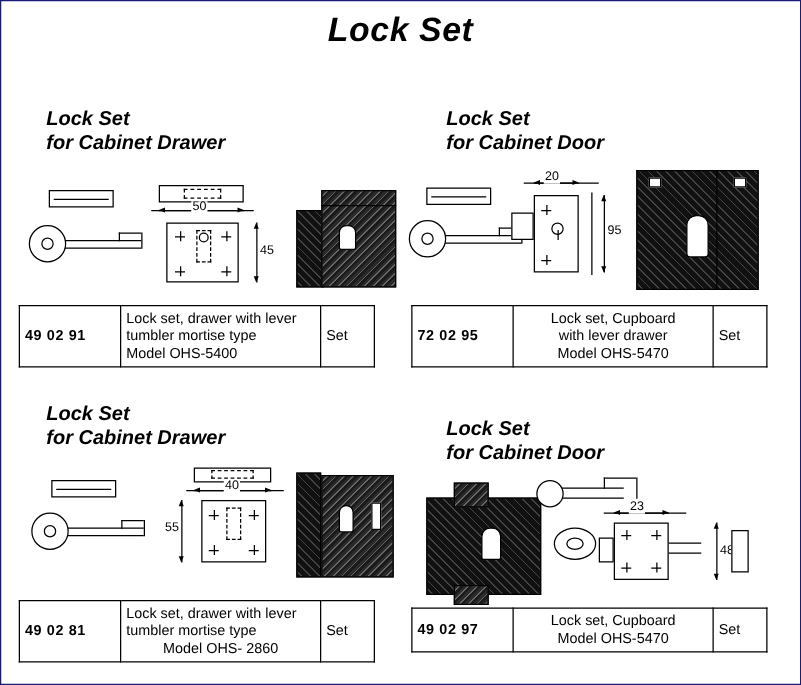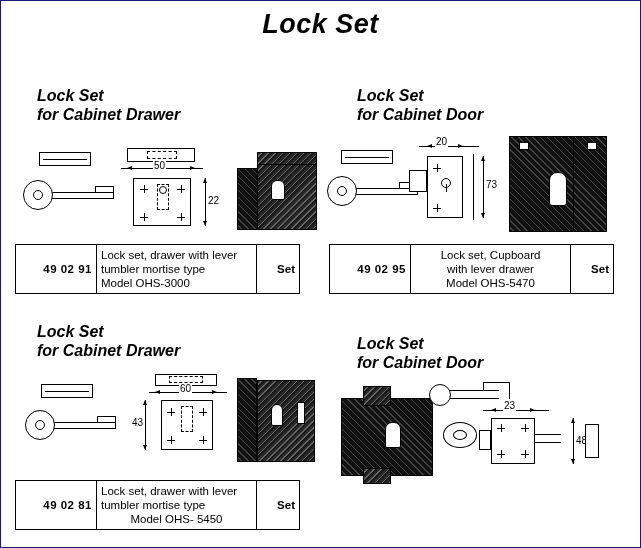"73" div.dim { text: 73 -> 95 }
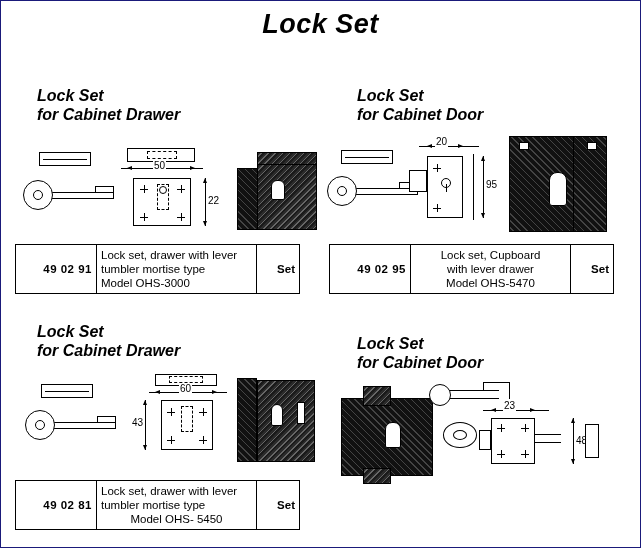"22" div.dim { text: 22 -> 45 }
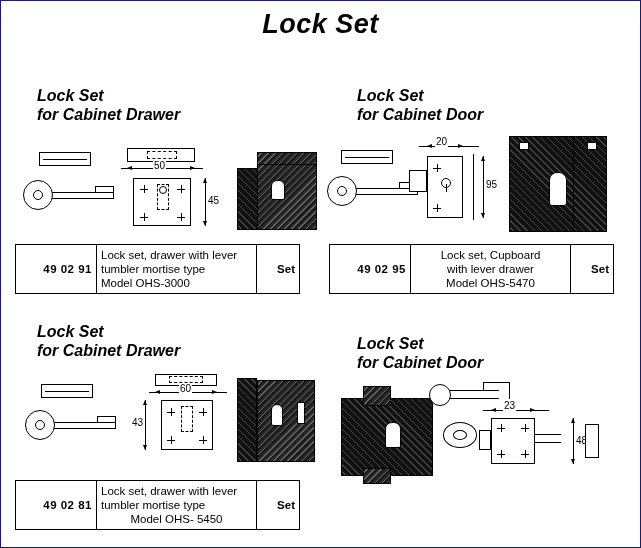"49 02 91" .code { text-align: right -> left }
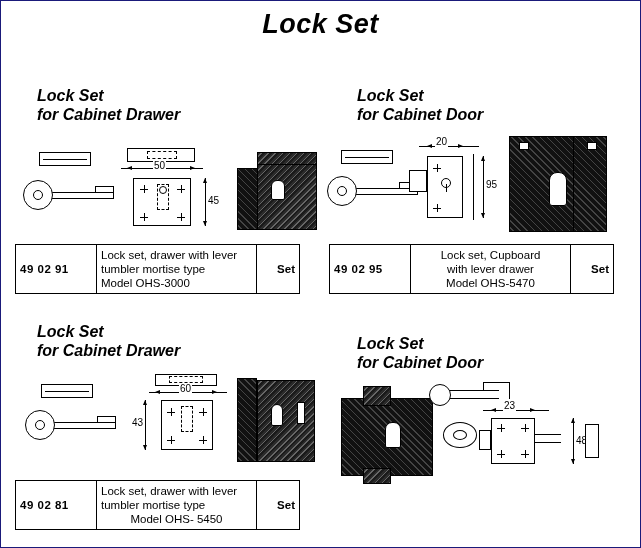"Set" .unit { font-weight: bold -> none; text-align: right -> left }
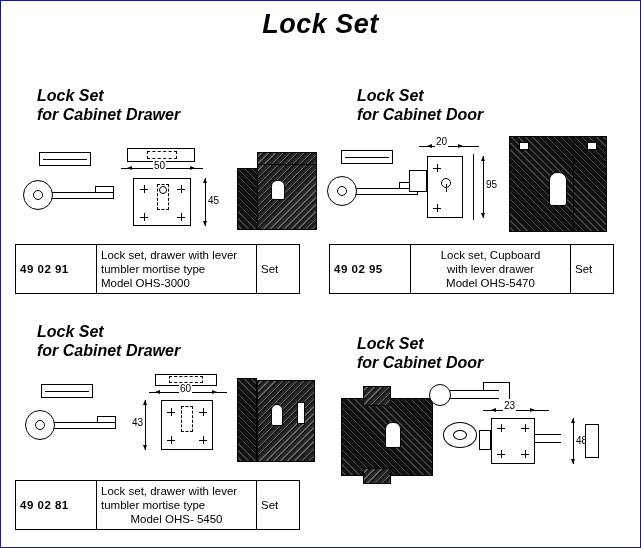"49 02 95" td.code { text: 49 -> 72 }
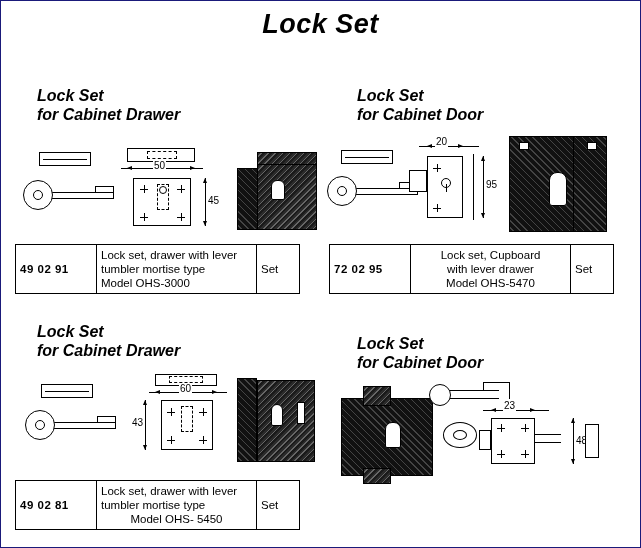"Model OHS-3000" span.line { text: OHS-3000 -> OHS-5400 }
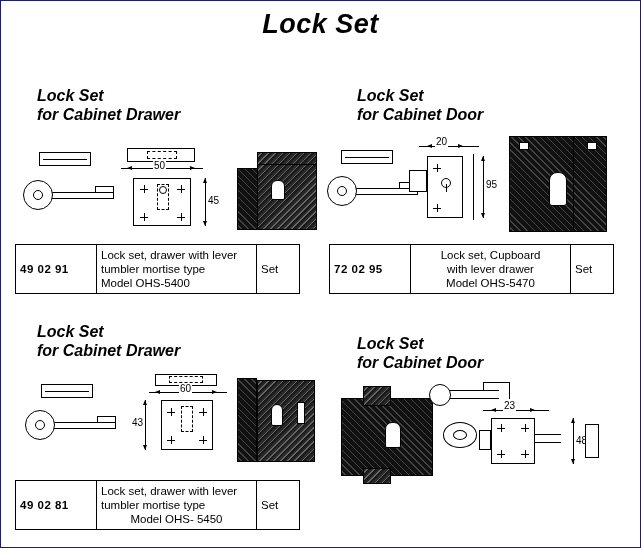"60" div.dim { text: 60 -> 40 }
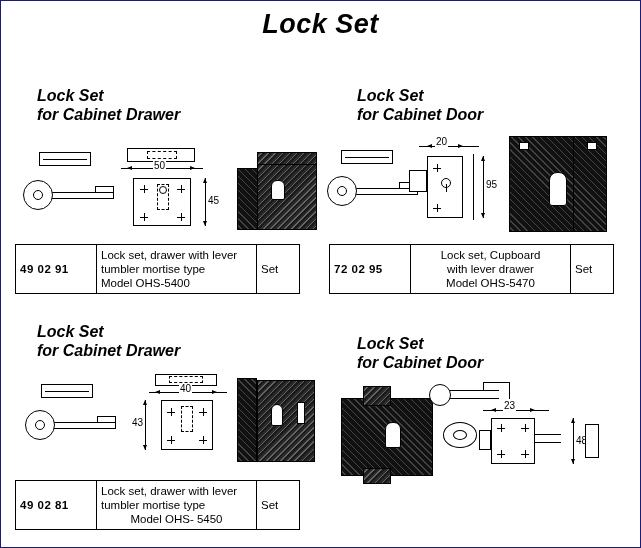"43" div.dim { text: 43 -> 55 }
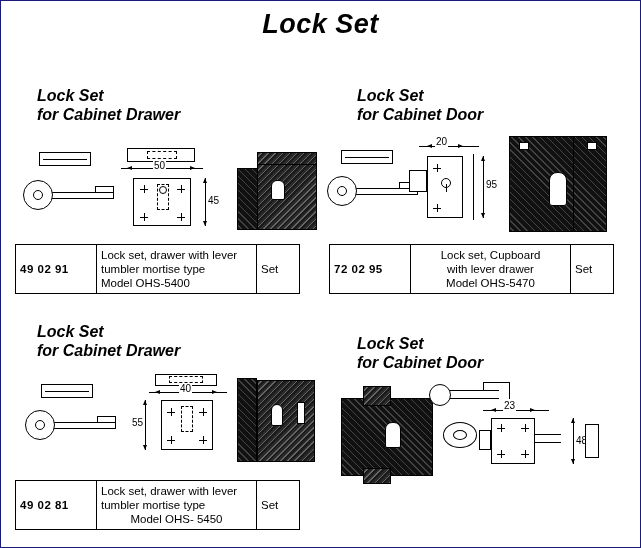"49 02 97" table.item-table { html: none -> <table> <tbody> <tr> <td>49 02 97</td> <td> <span>Lock set, Cupboard</span> <span>Model OHS-5470</span> </td> <td>Set</td> </tr> </tbody> </table> }
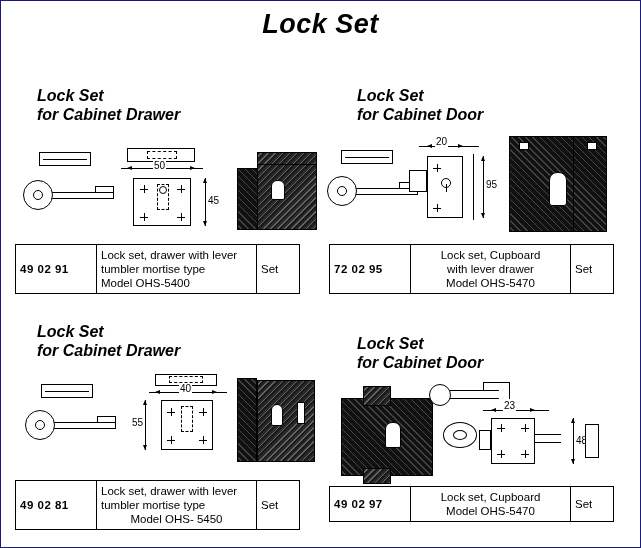"Model OHS- 5450" span.line { text: 5450 -> 2860 }
